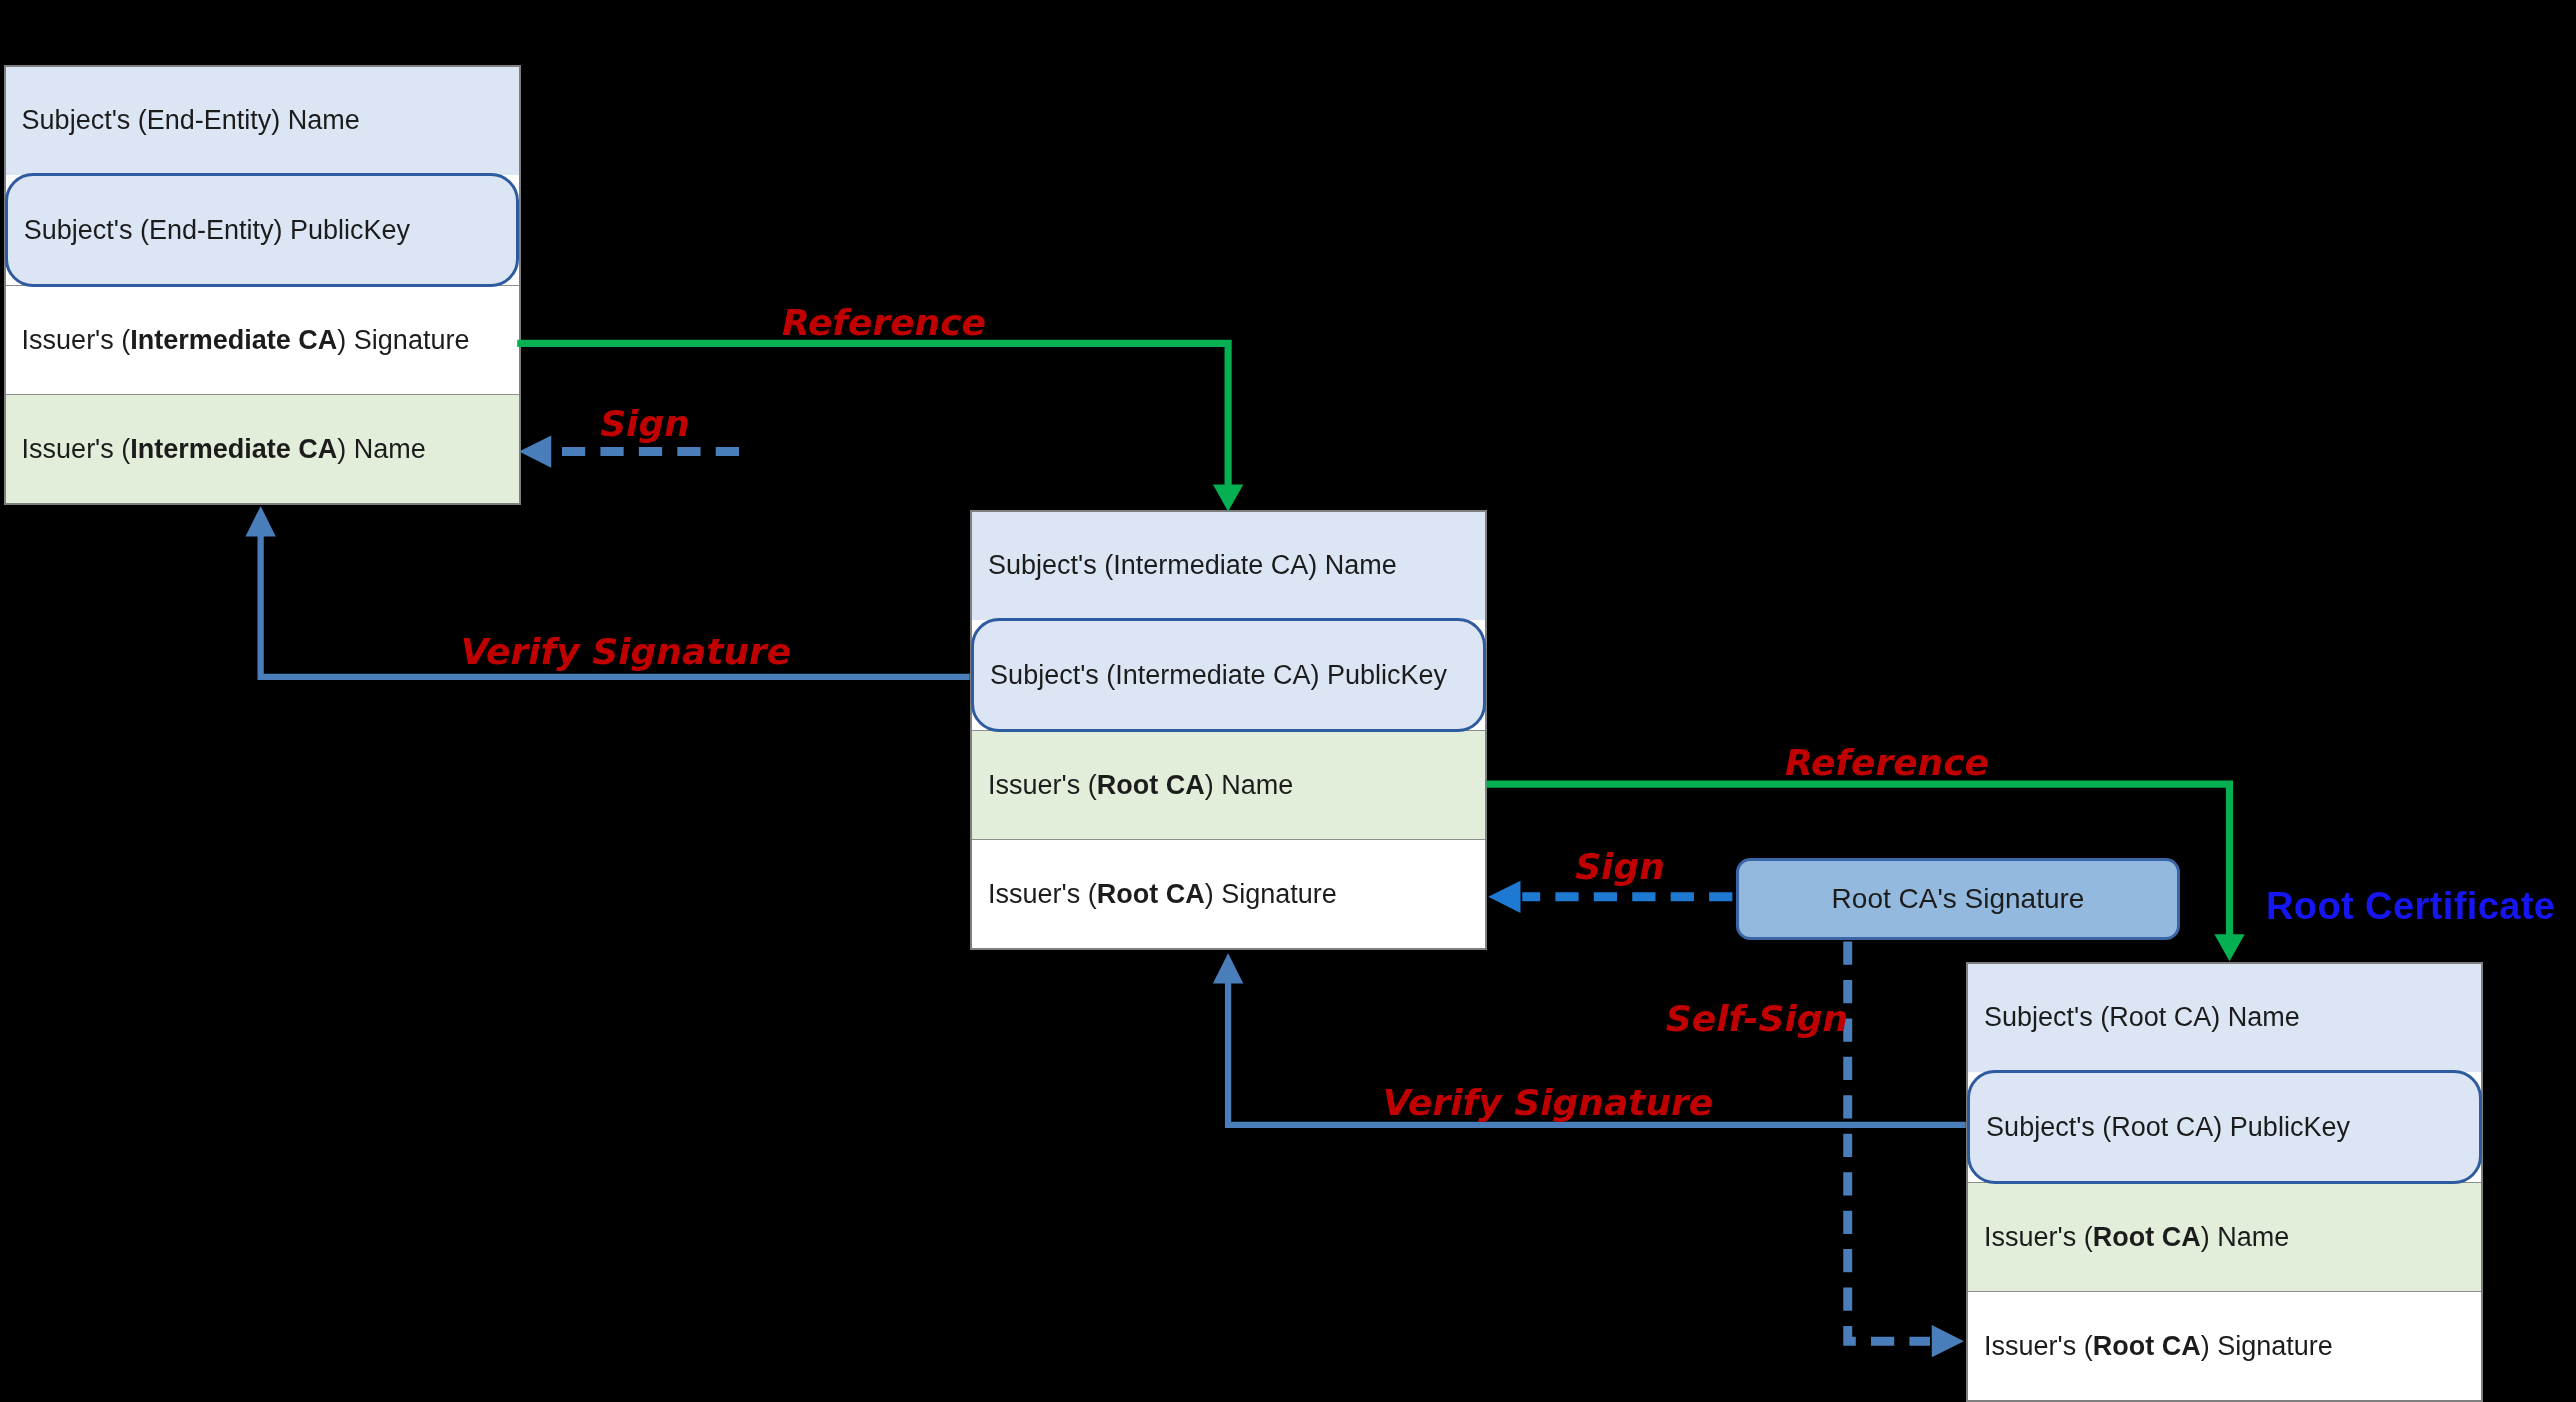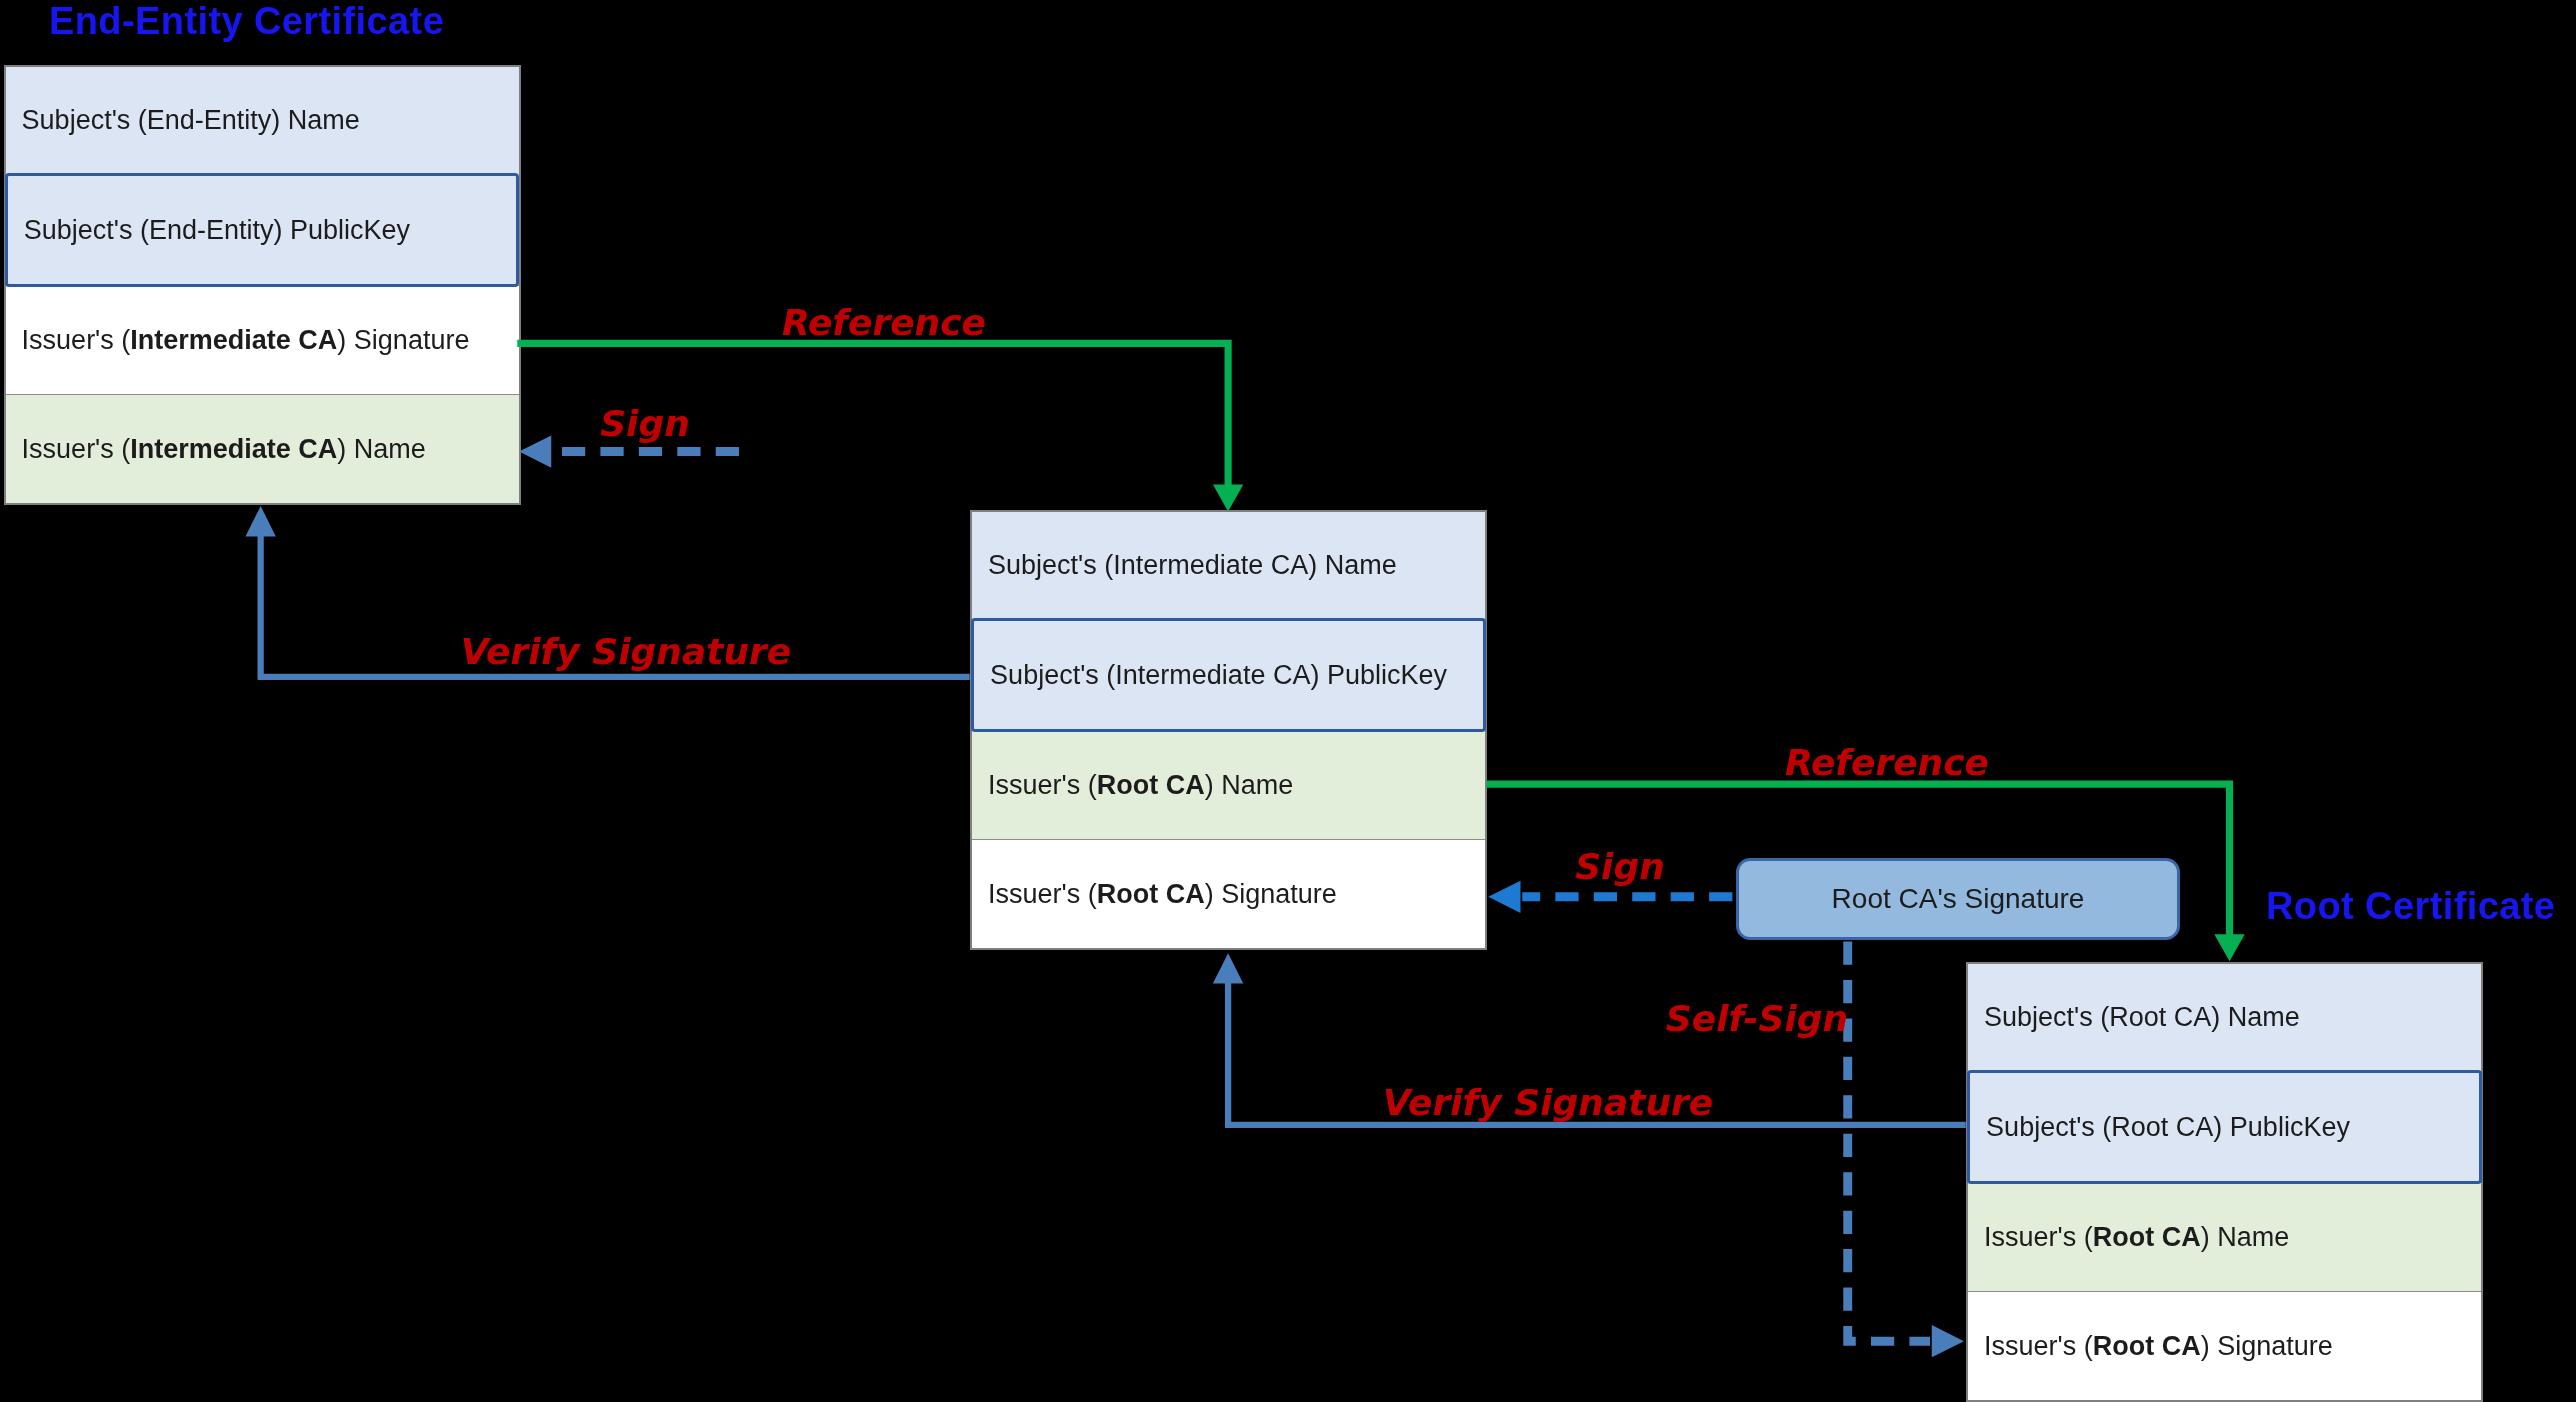"End-Entity Certificate" div.cert-title { html: <div>End-Entity Certificate</div> -> none }
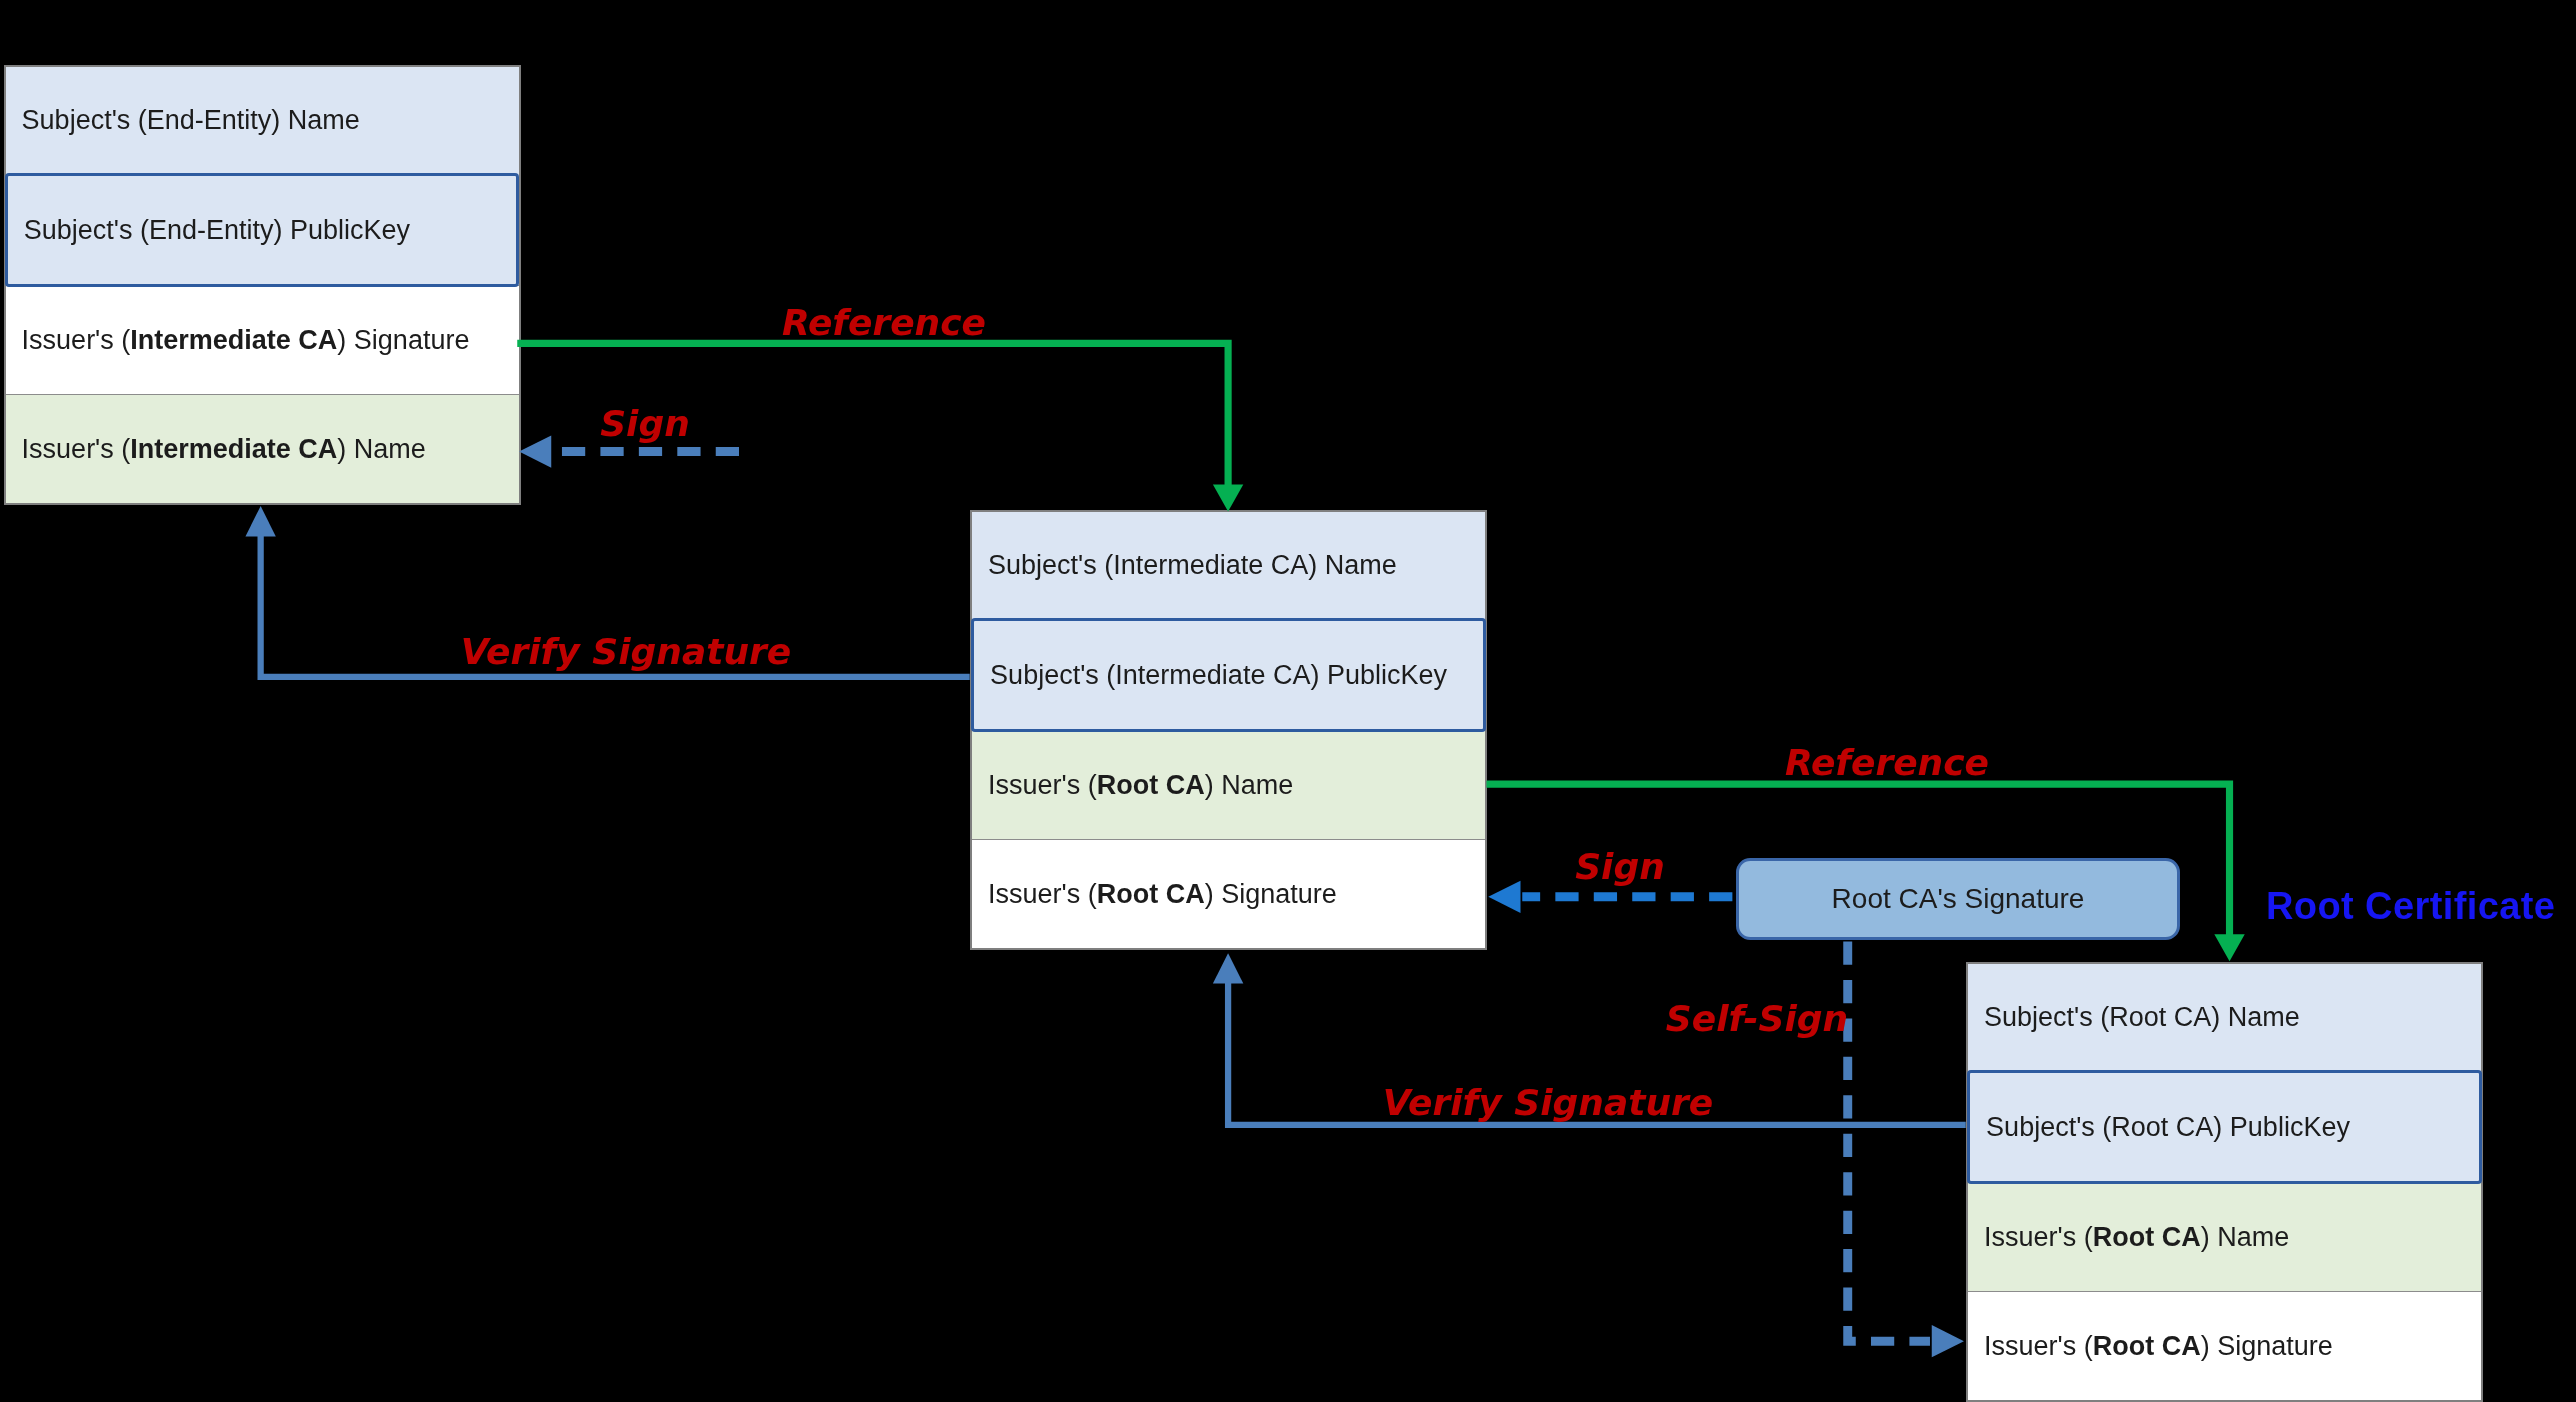"Subject's (End-Entity) PublicKey" .cert-row.r-pubkey { border-radius: 4px -> 28px }
